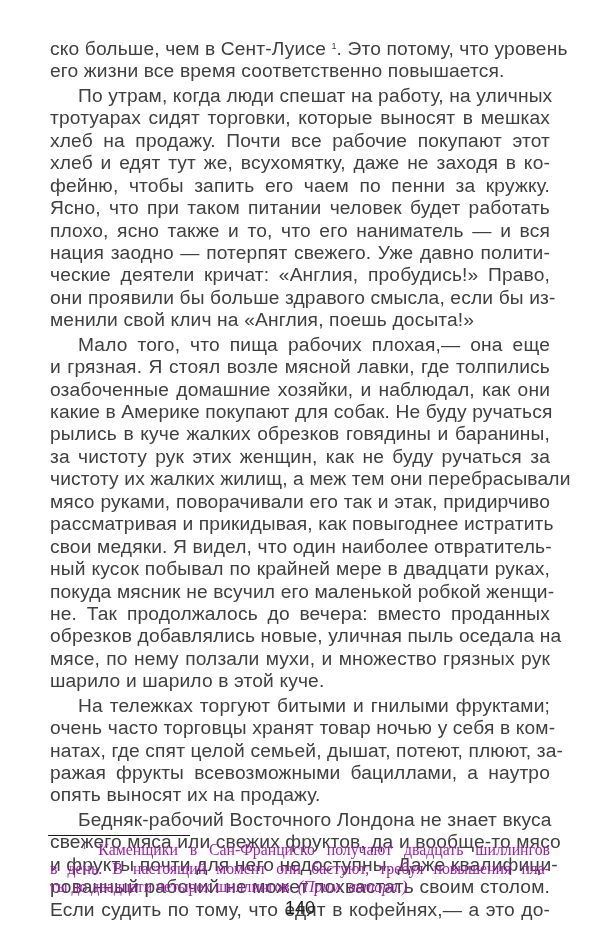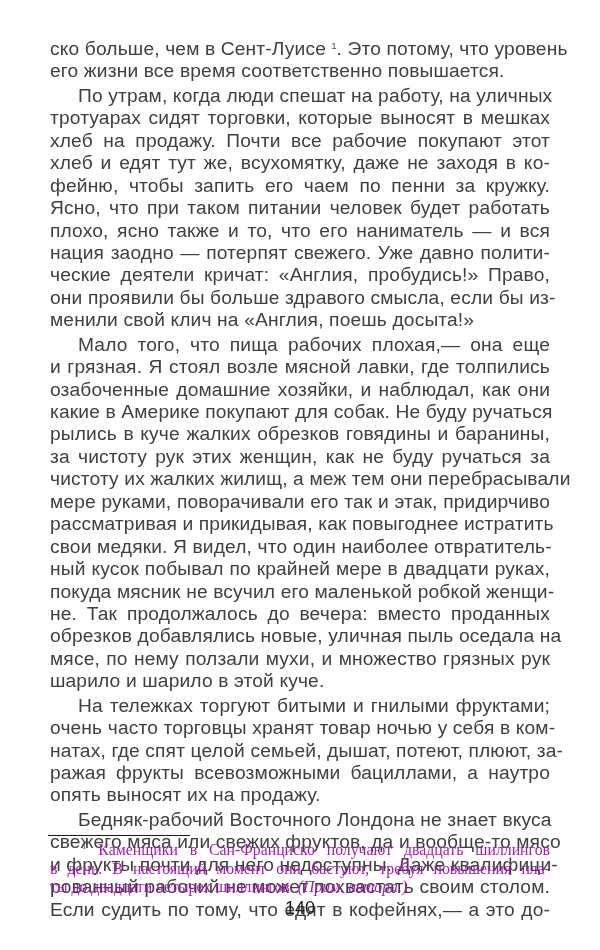"мере руками, поворачивали его так" span.line { text: мере -> мясо }
